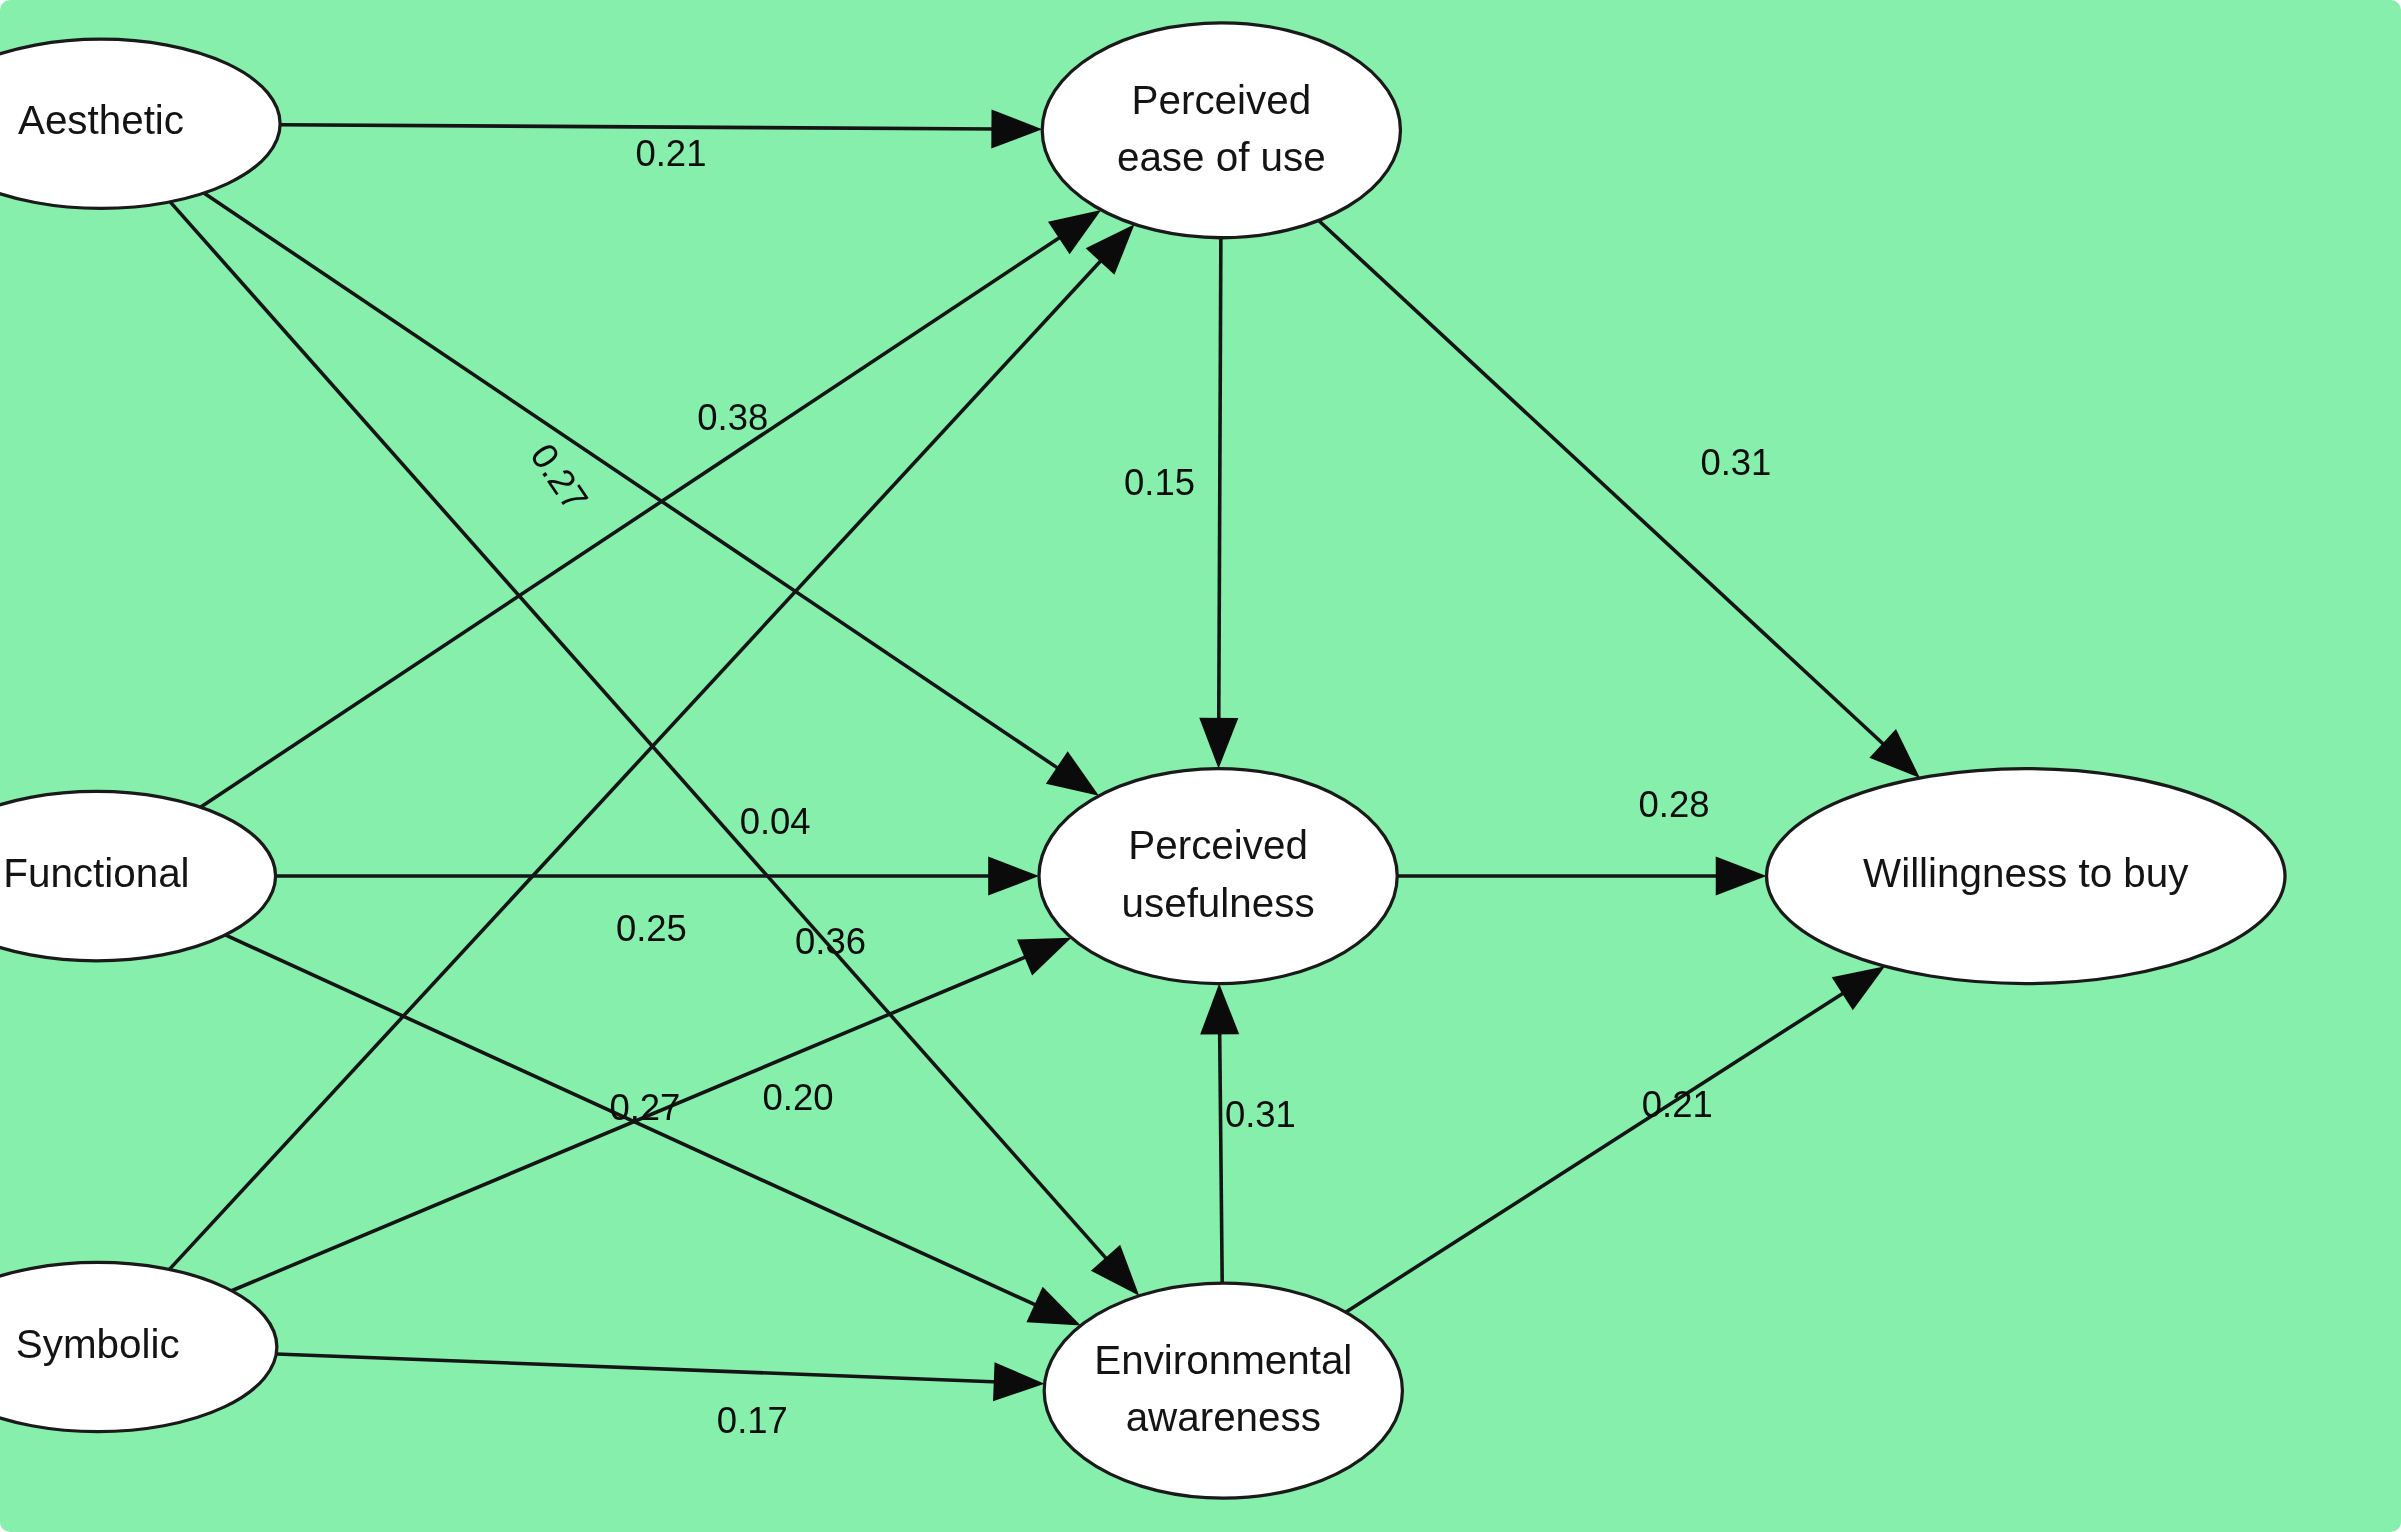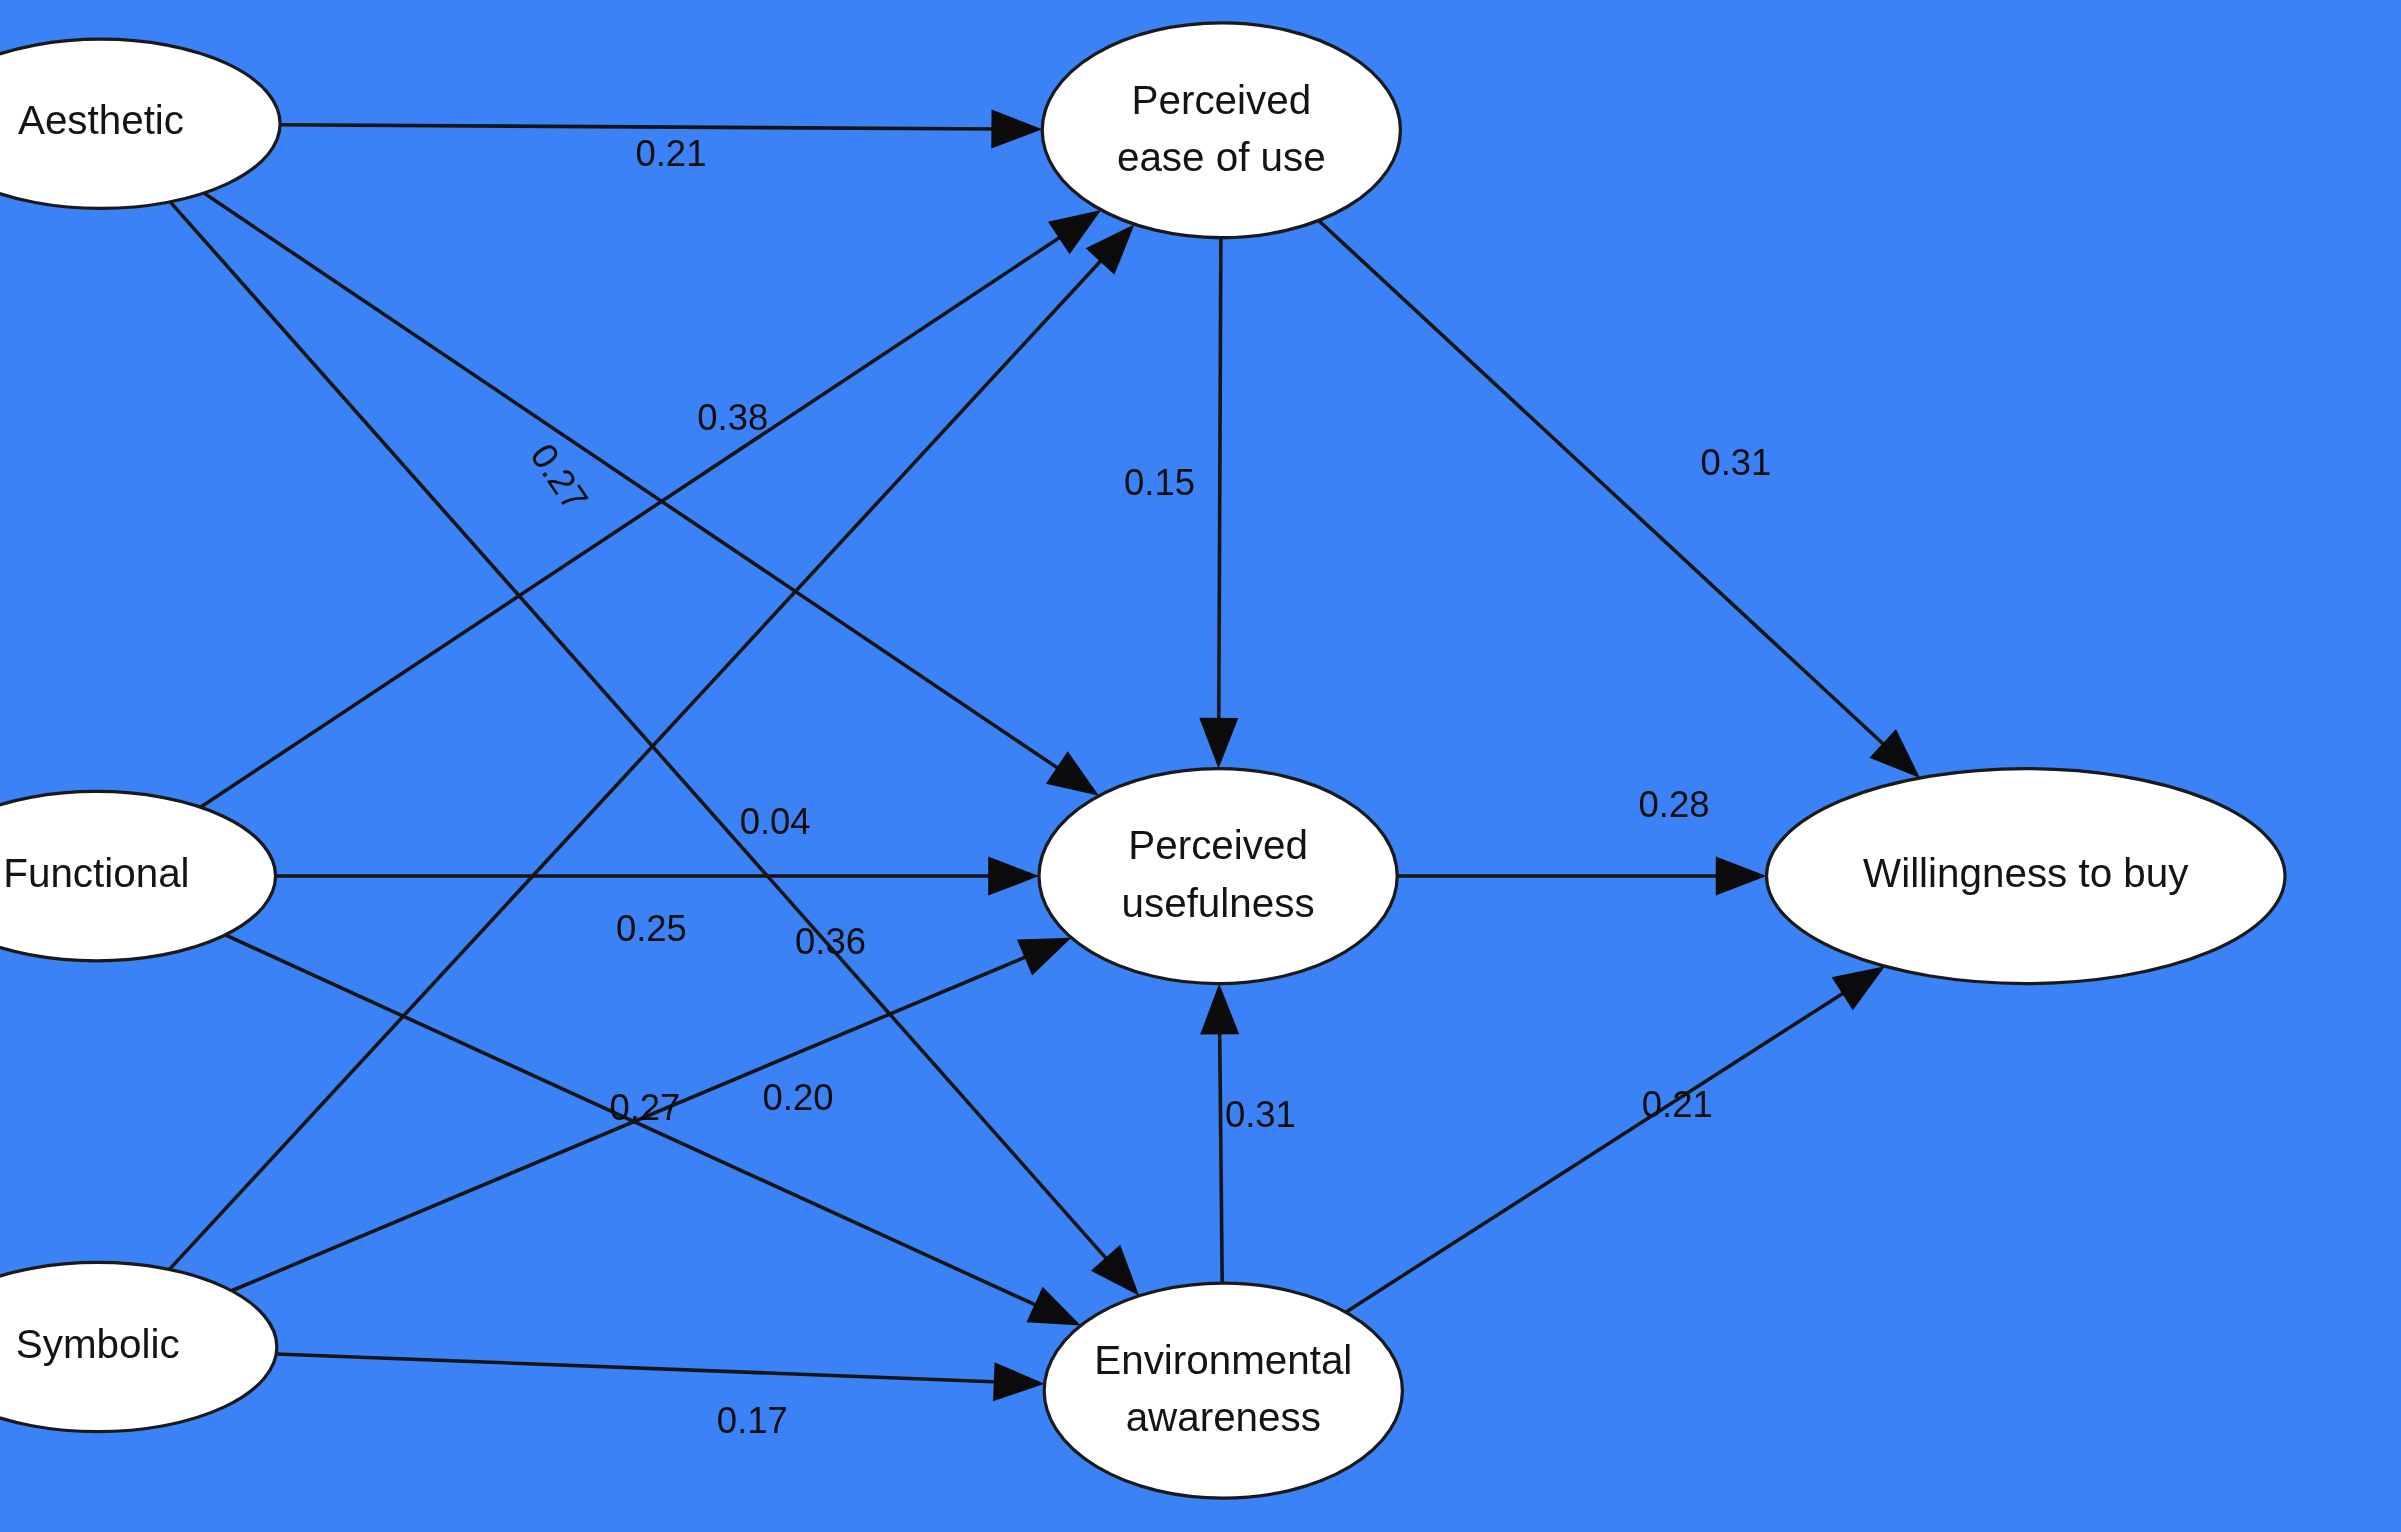"Aesthetic" #diagram-root { background: #3b82f6 -> #86efac; border-radius: none -> 10px }
